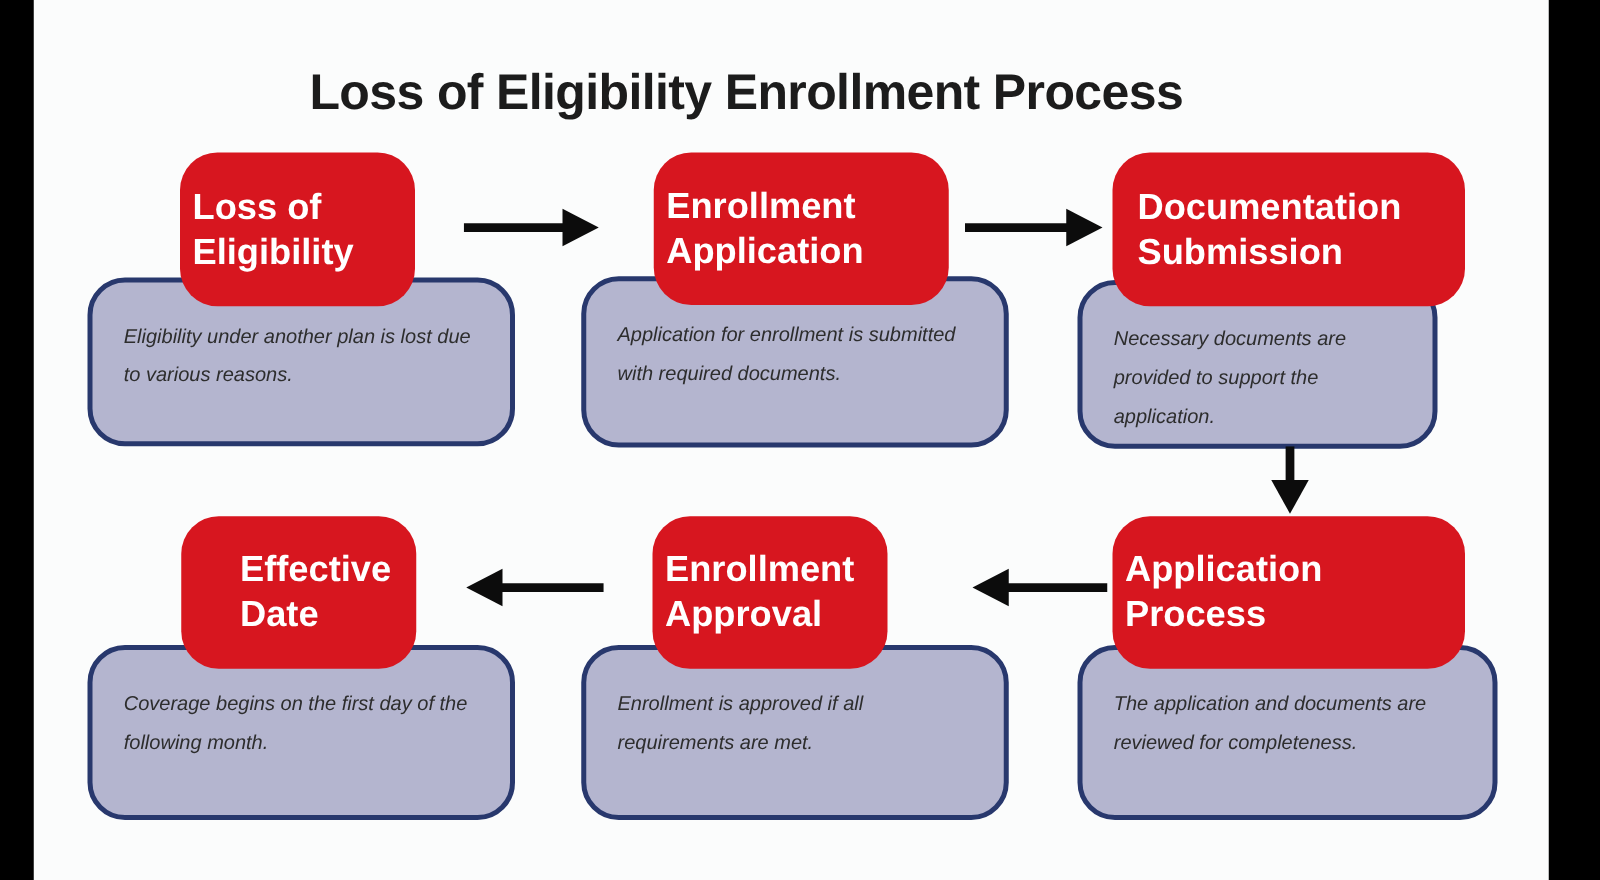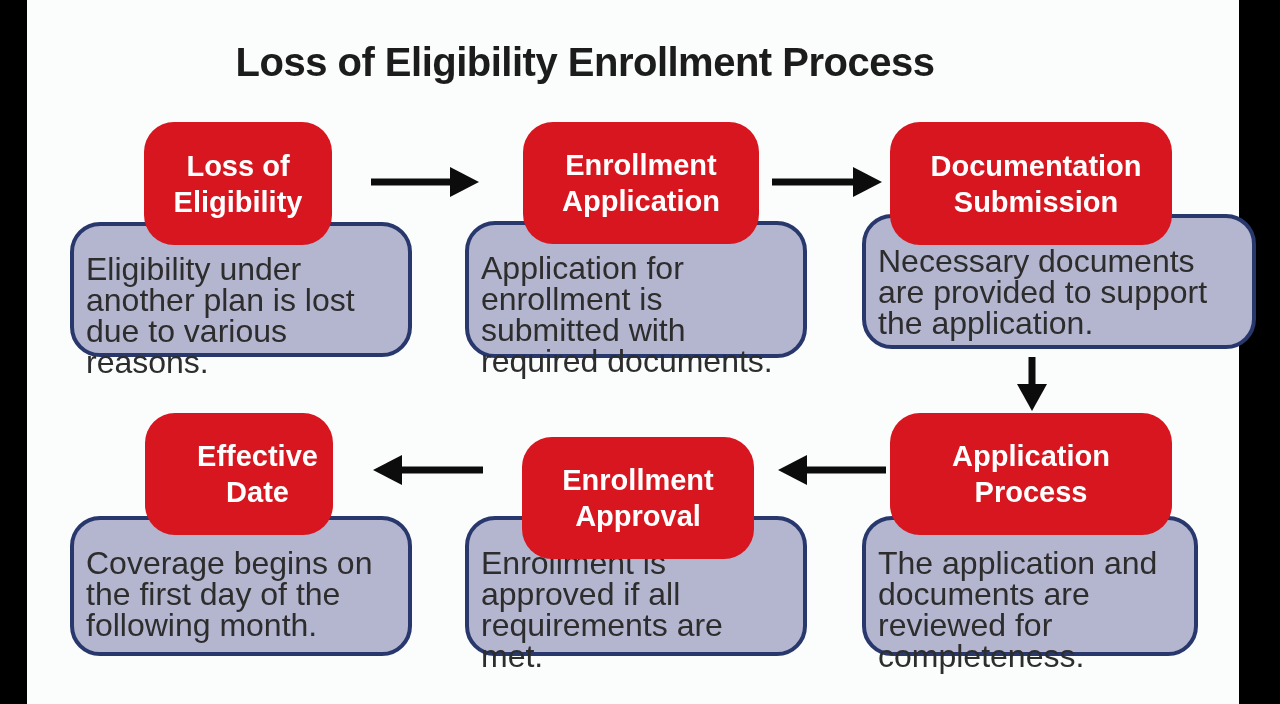"Loss of Eligibility Enrollment Process" .title { margin: 0 -> 12px }
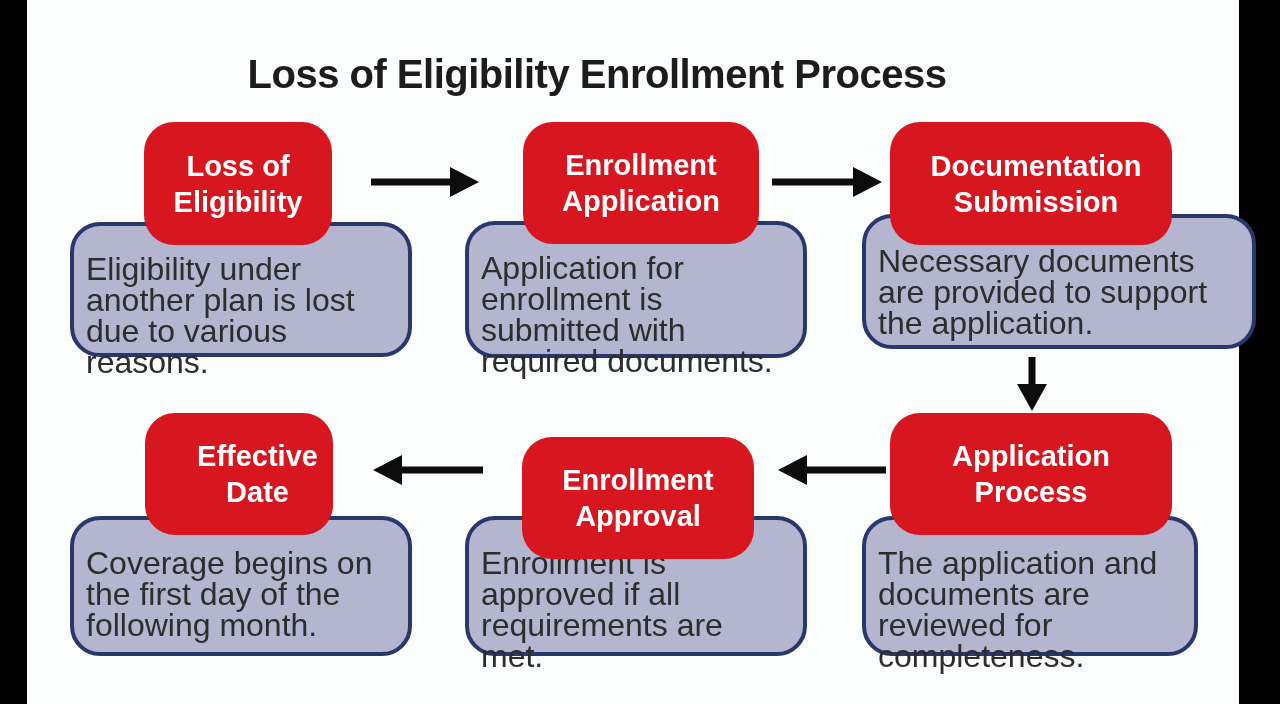"Loss of Eligibility" .label { text-align: center -> none }
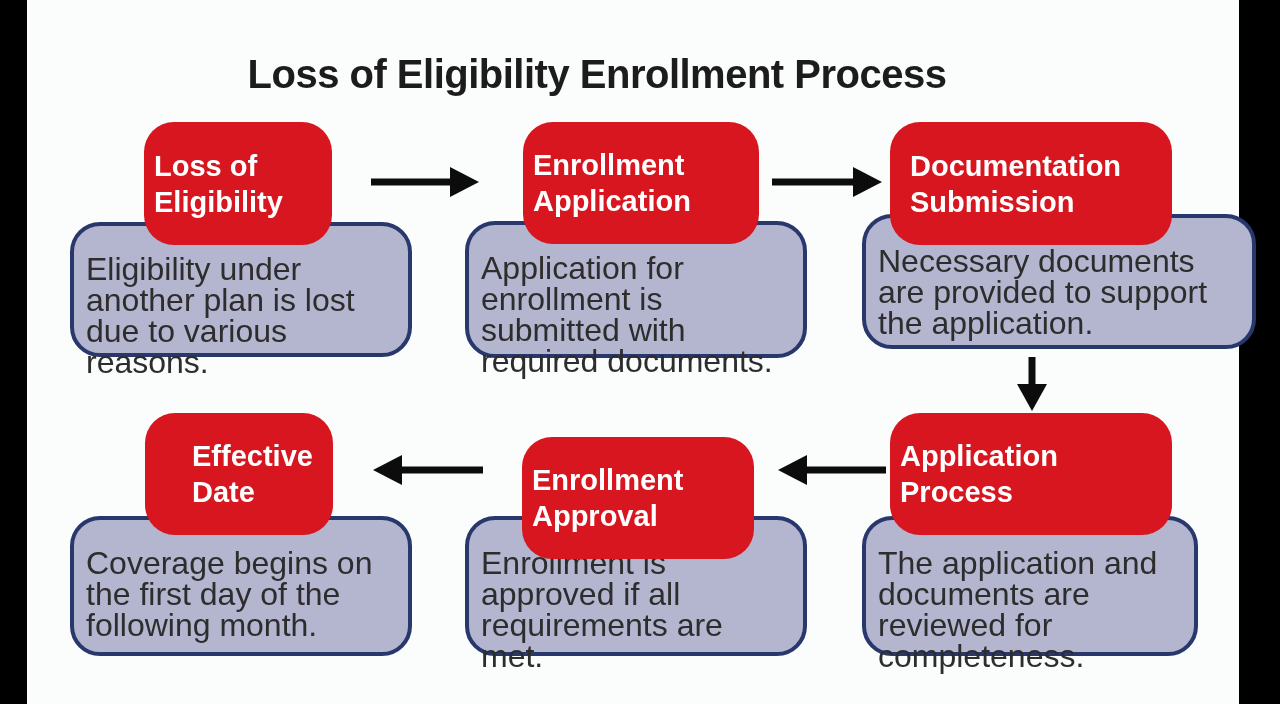"Eligibility under another plan is" .desc { font-size: 32px -> 16px; font-style: none -> italic; padding: 28px 20px 0 12px -> 28px 20px 0 25px }
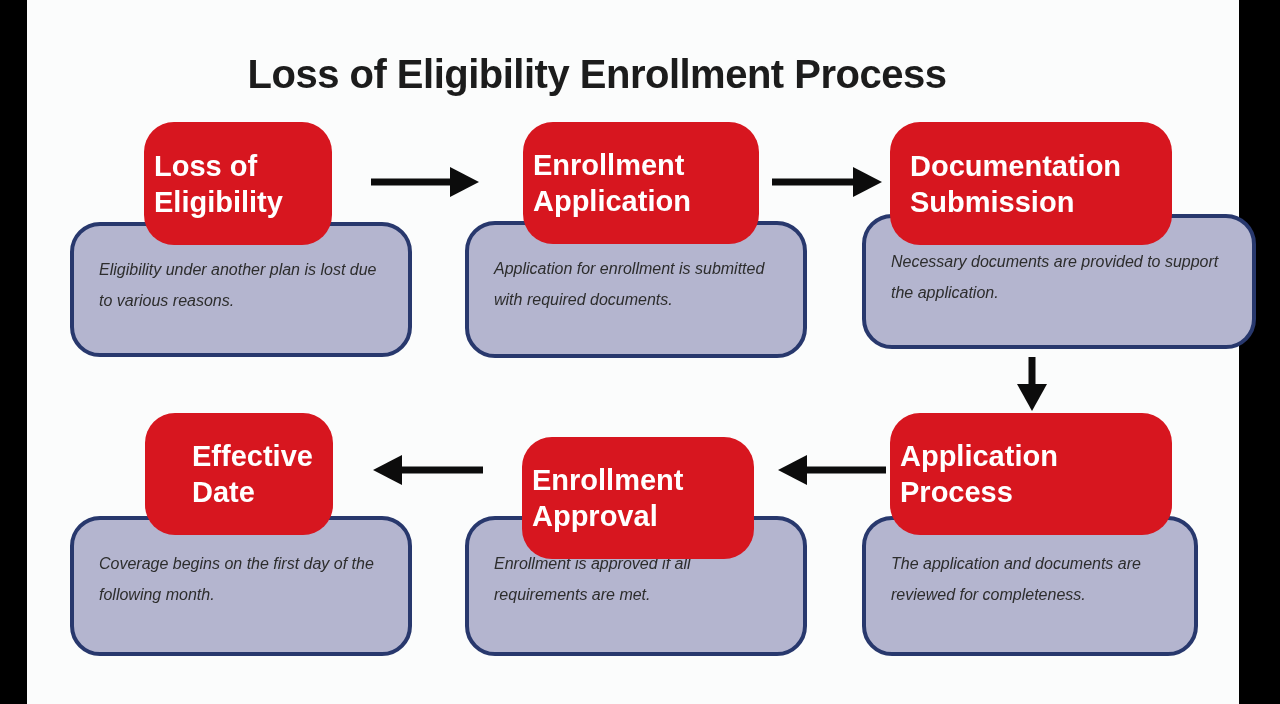"Necessary documents are provided to" .s3-desc { top: 214px -> 224px; width: 394px -> 288px }
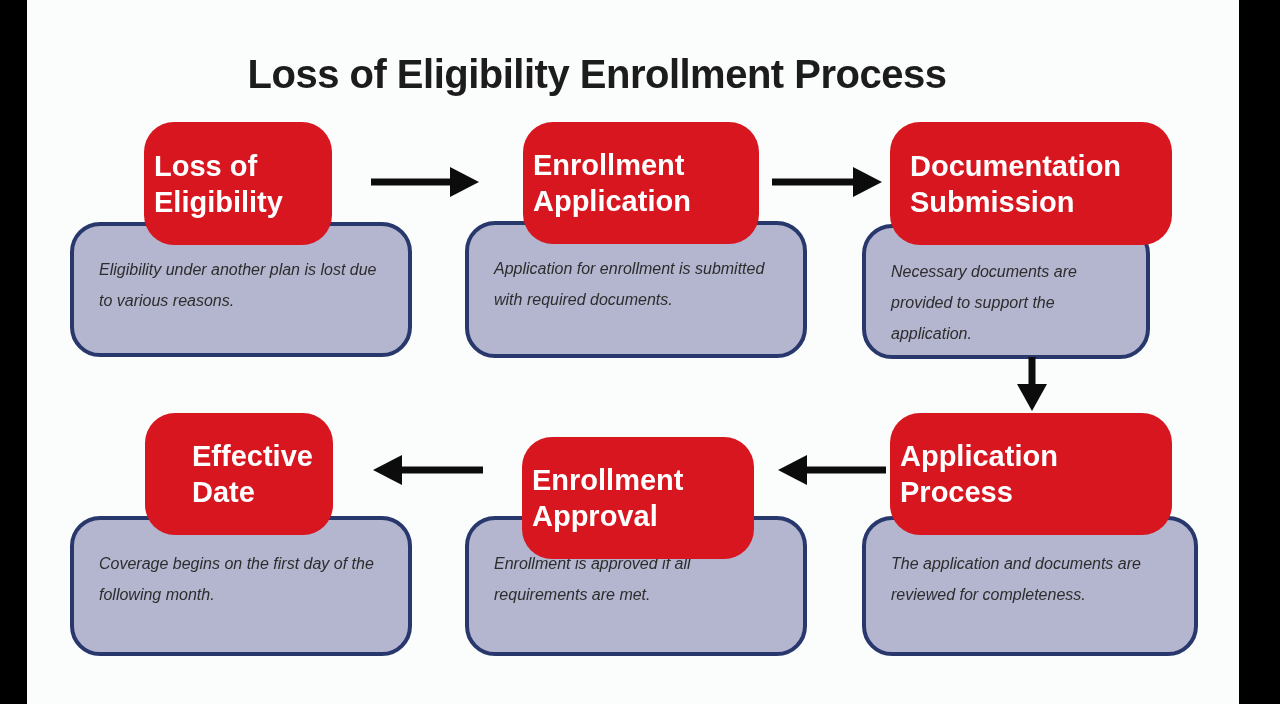"Enrollment Approval" .s5-label { top: 437px -> 413px; width: 232px -> 188px }
